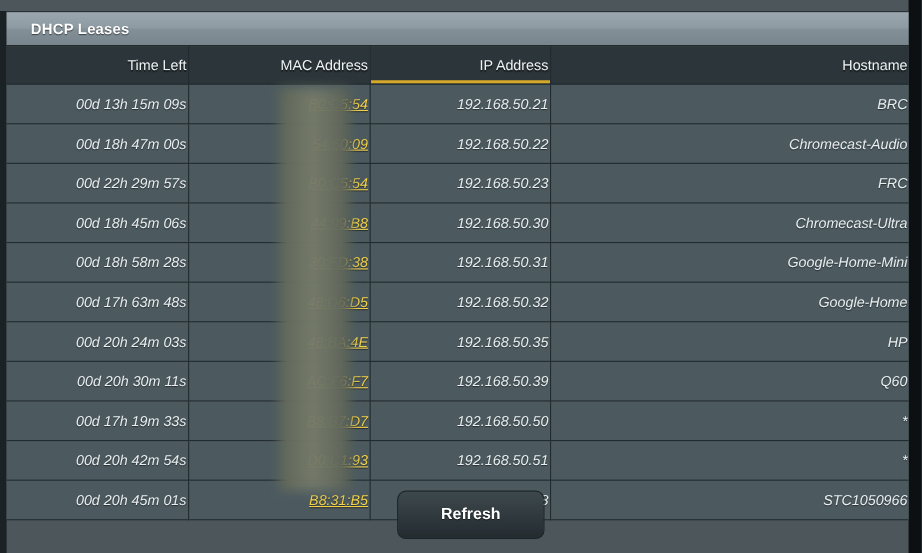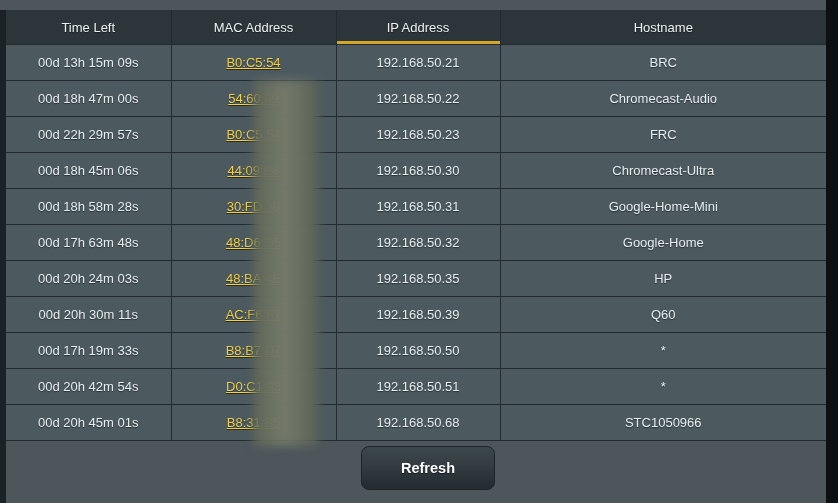"DHCP Leases" div.panel-title { html: none -> <div>DHCP Leases</div> }
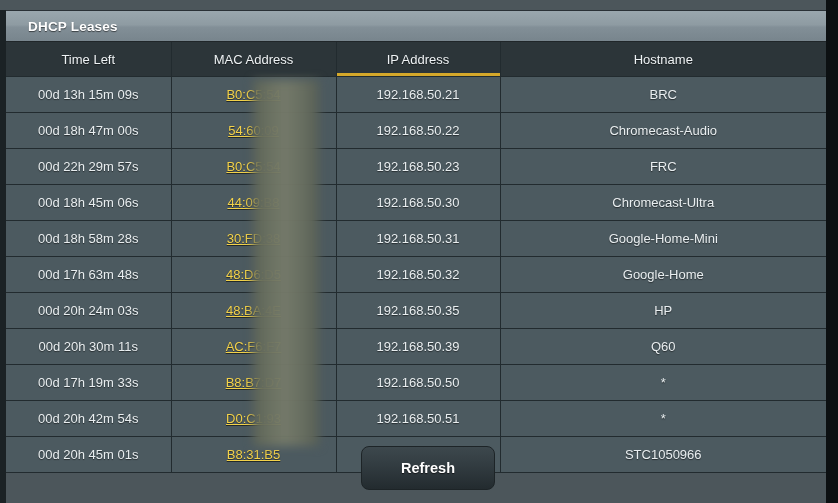"Time Left" table.leases th, table.leases td { text-align: center -> right }
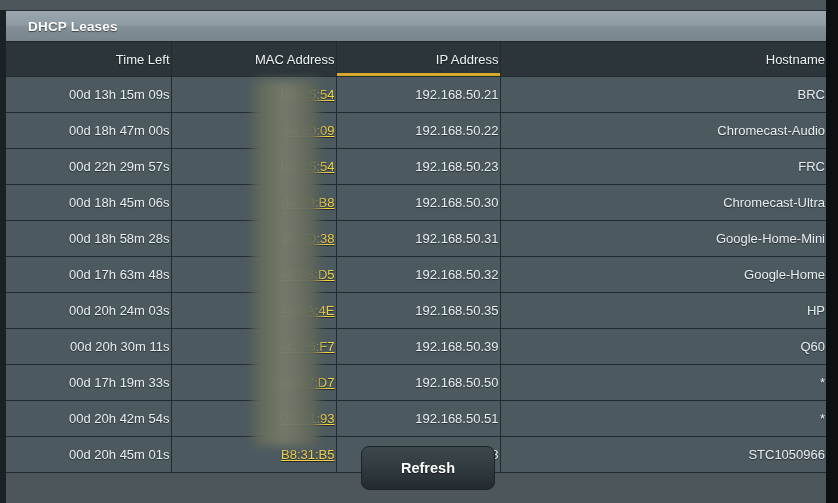"00d 13h 15m 09s" table.leases tbody td { font-style: none -> italic }
